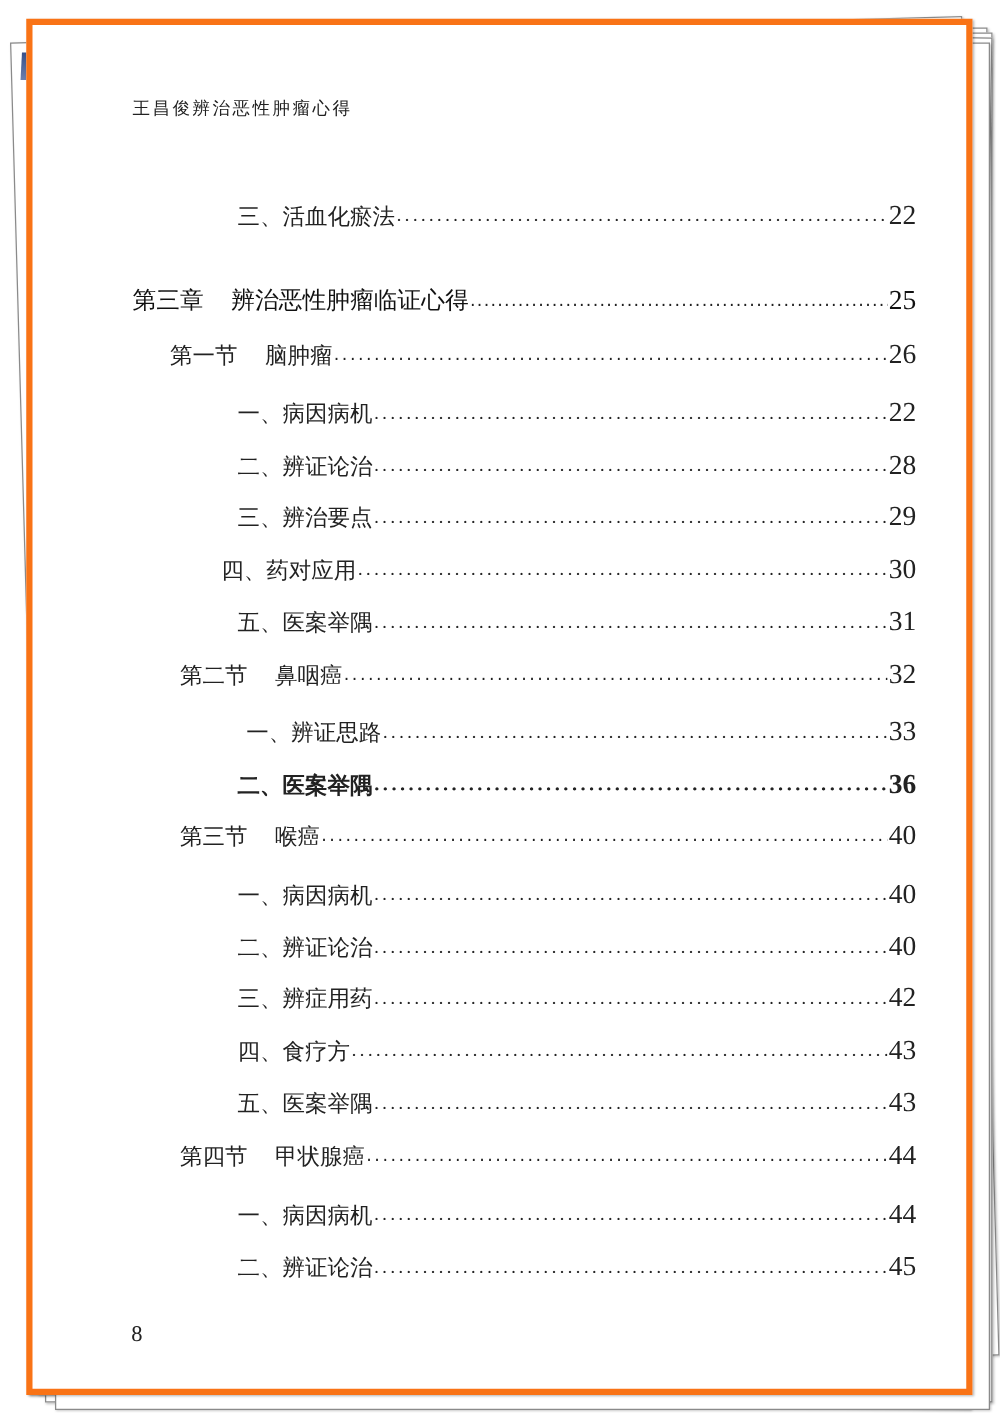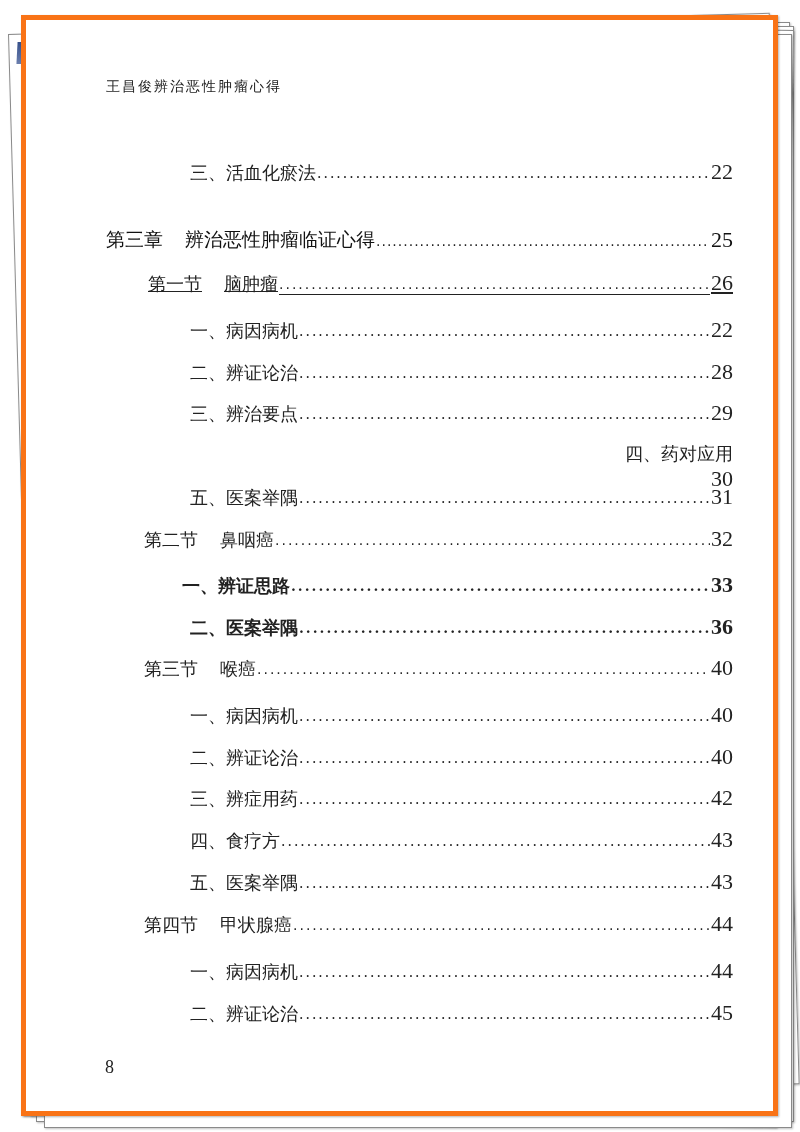"第一节" div.toc-row { left: 122px -> 110px; text-decoration: underline -> none }
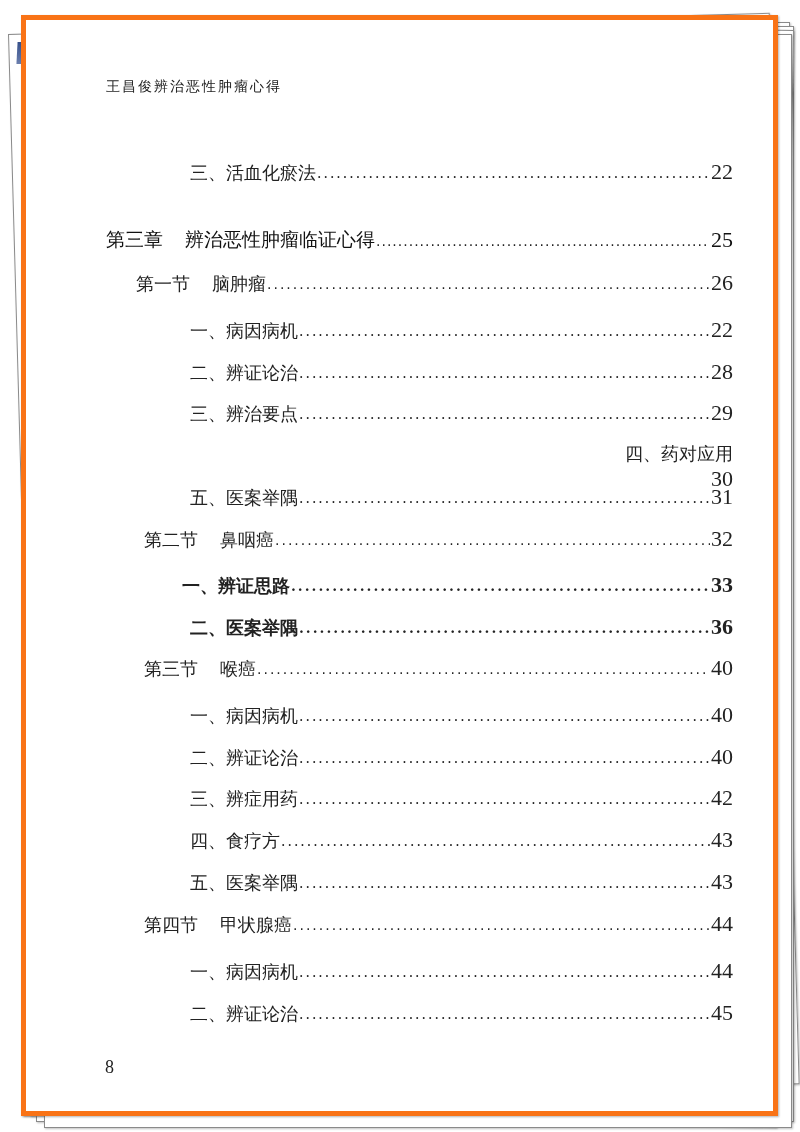"四、药对应用" div.toc-row { flex-direction: column -> none }
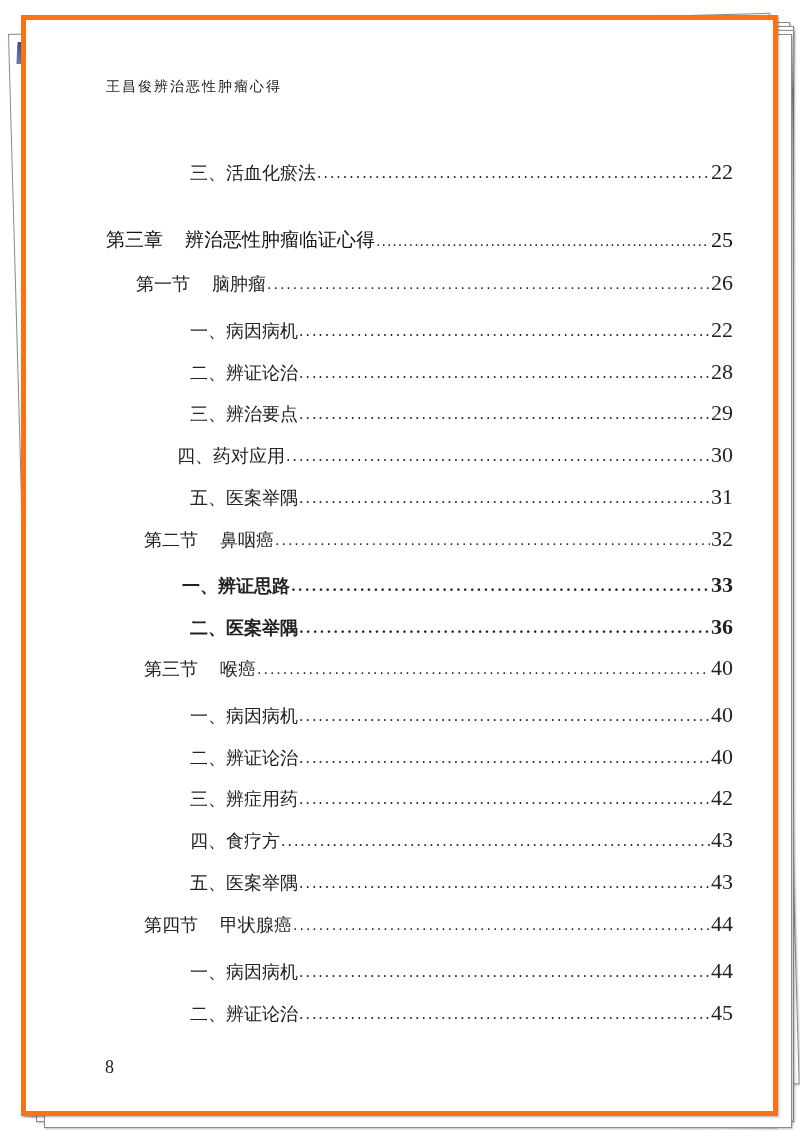"一、辨证思路" div.toc-row { font-weight: bold -> none; left: 156px -> 171px }
